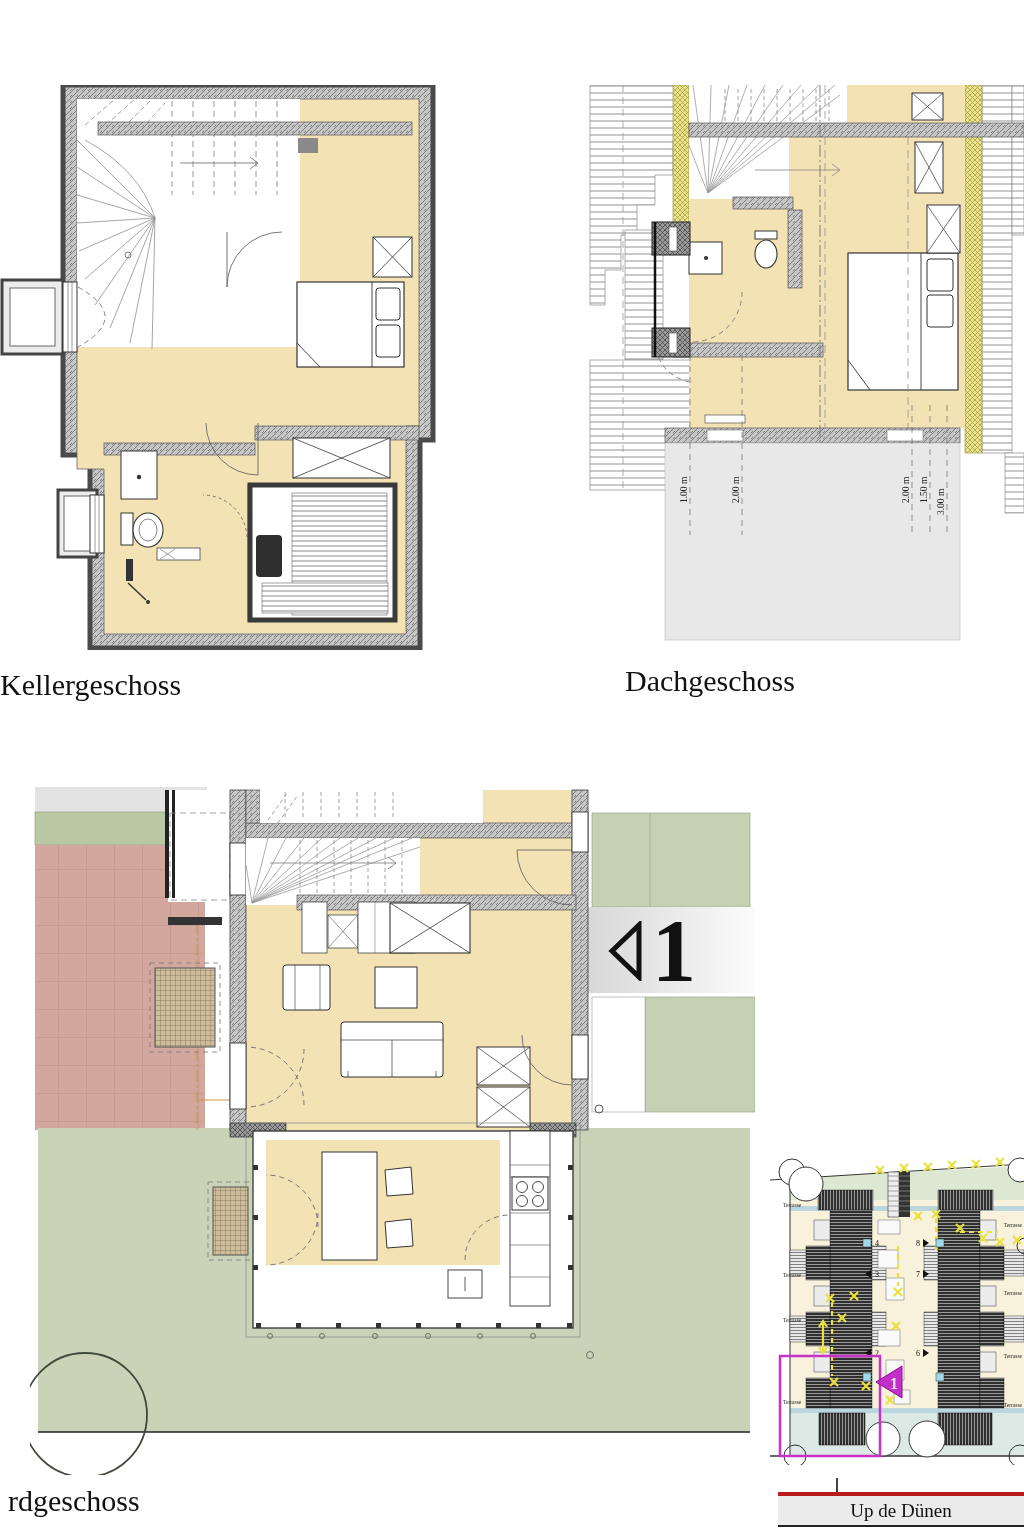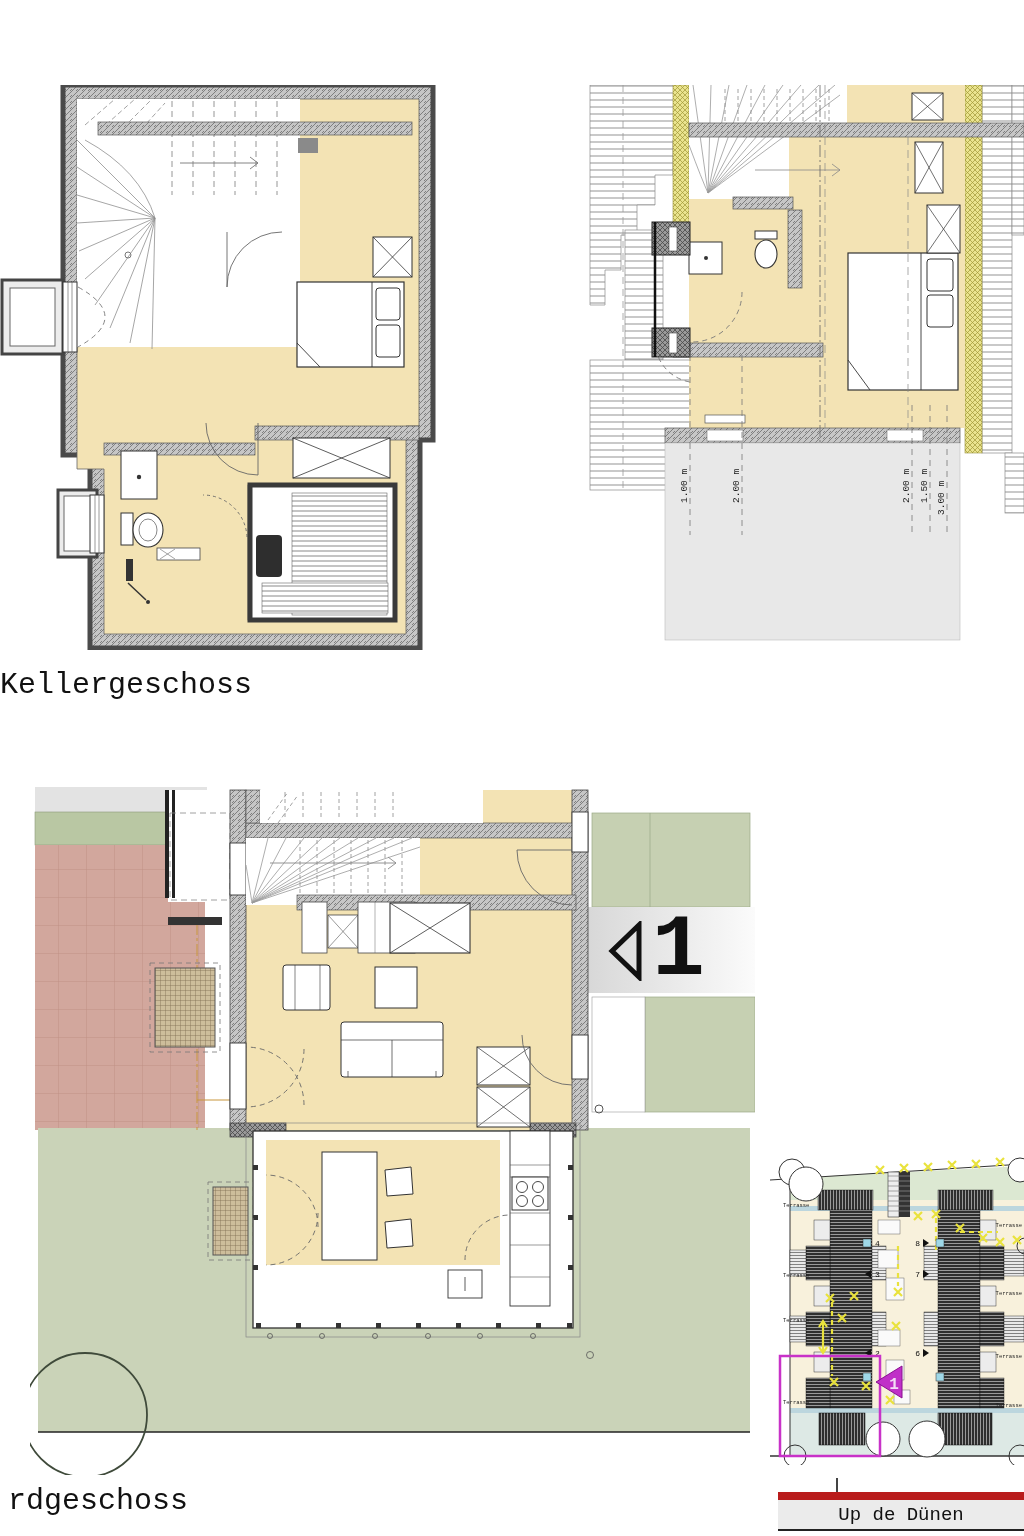"Kellergeschoss" .page { font-family: Liberation Mono, monospace -> Liberation Serif, serif }
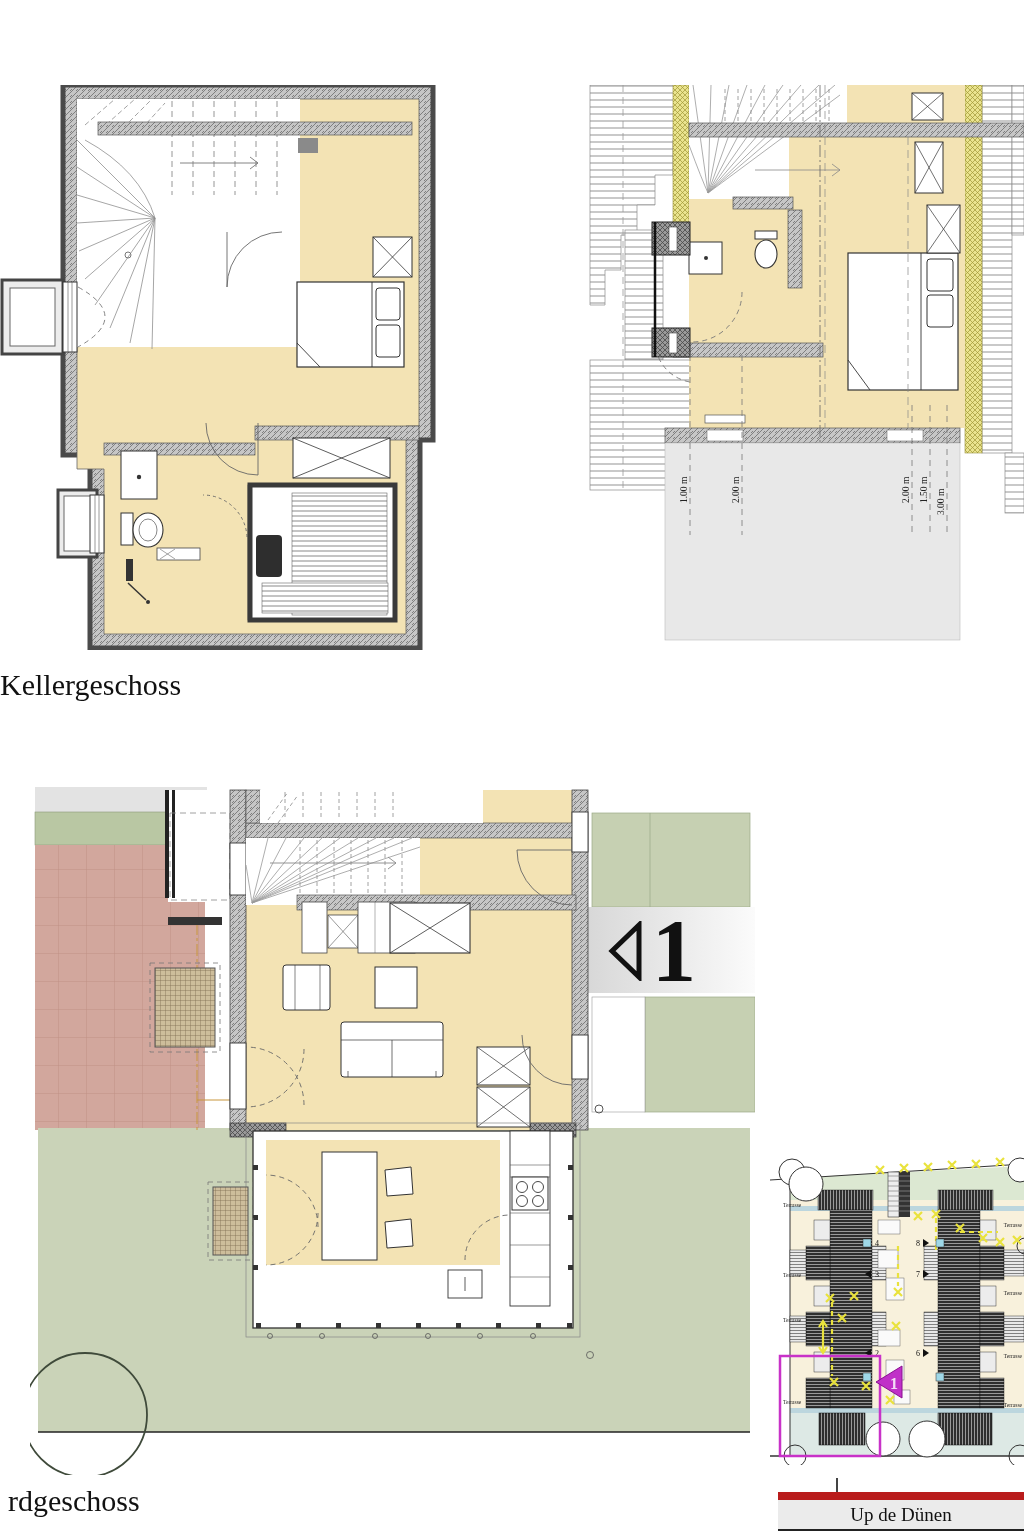"Dachgeschoss" div.plan-title { html: none -> <div>Dachgeschoss</div> }
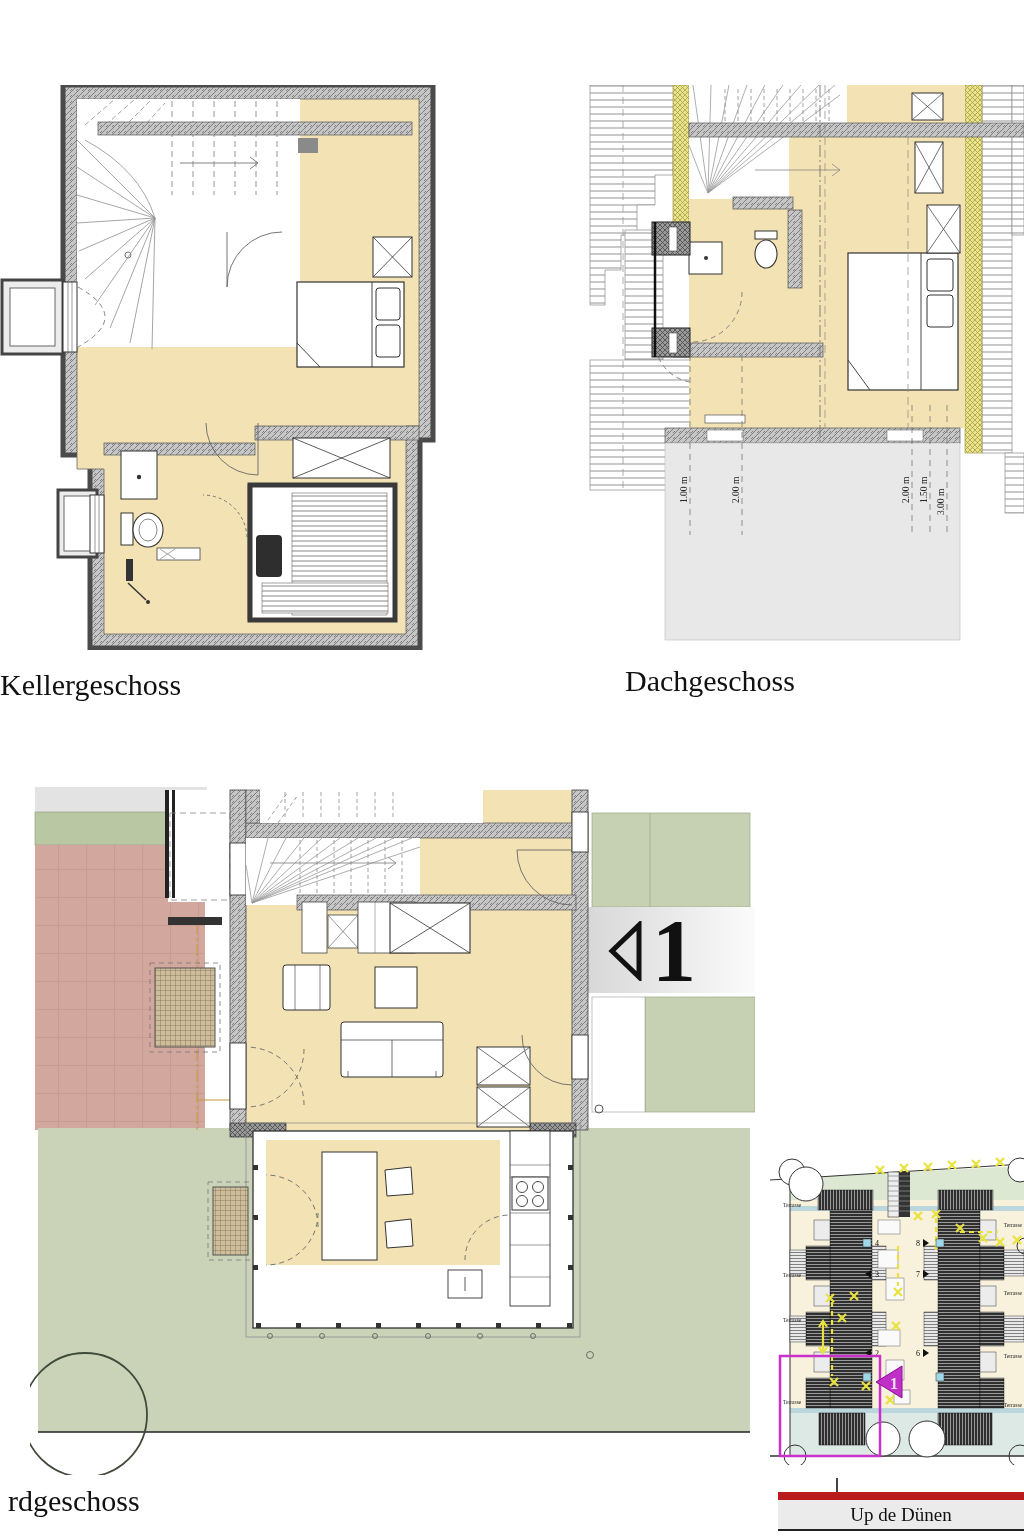"Up de Dünen" .street-bar { border-top: 8px solid #b91c1c -> 4px solid #b91c1c }
